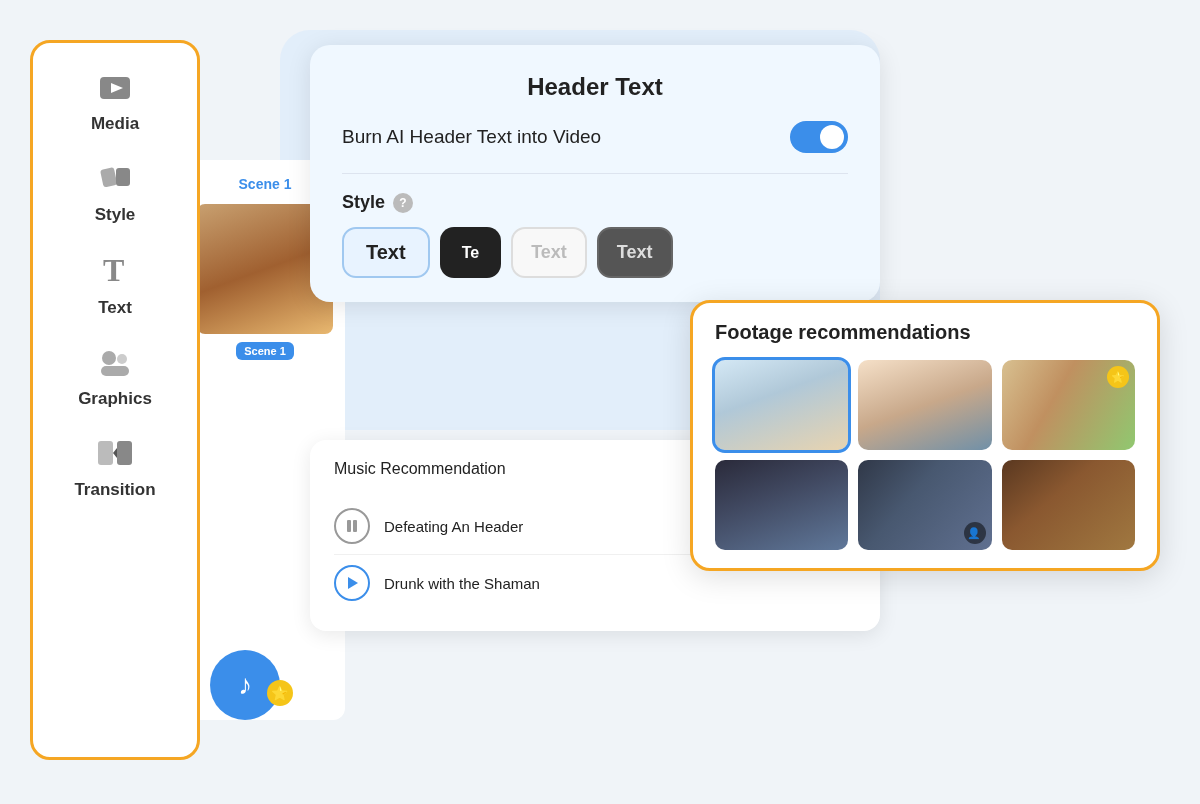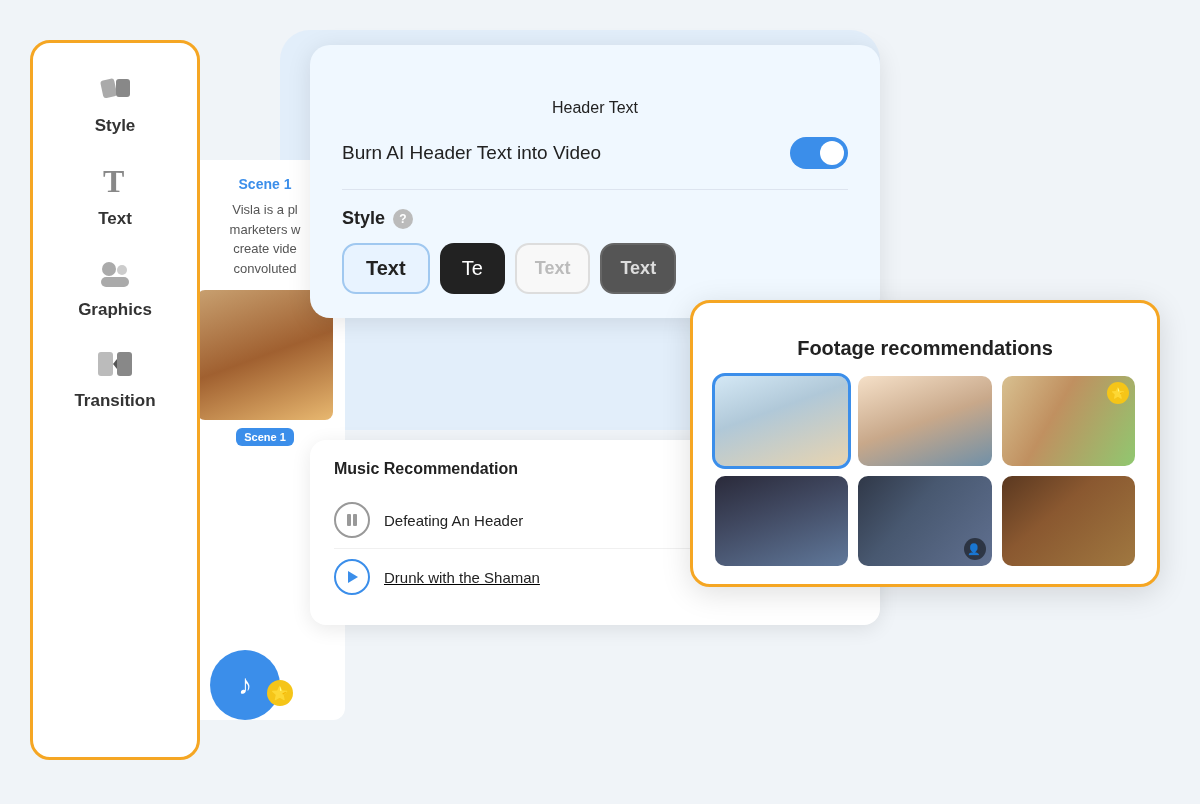"Header Text" .header-text-card h2 { font-size: 16px -> 24px; font-weight: 400 -> 700; margin-top: 26px -> none }
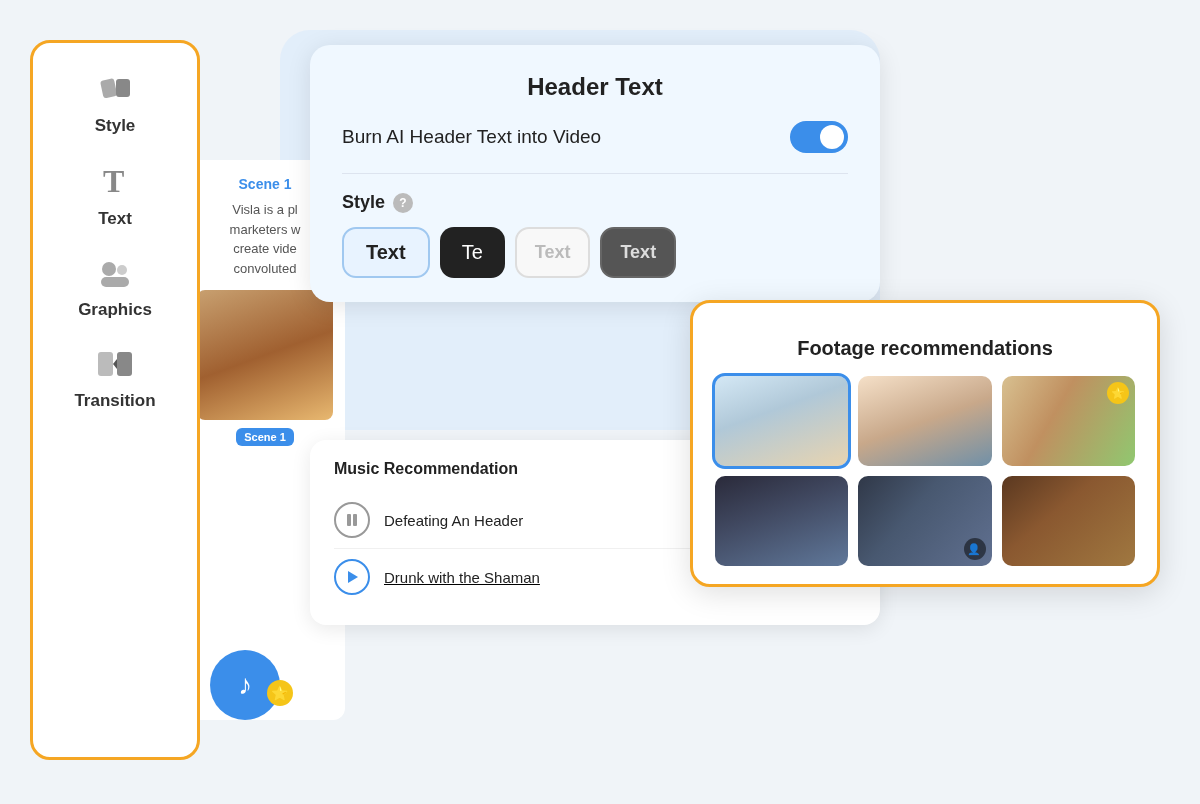"Media" div.sidebar-item { html: none -> <div> <div> <svg> <rect></rect> <polygon></polygon> </svg> </div> <span>Media</span> </div> }
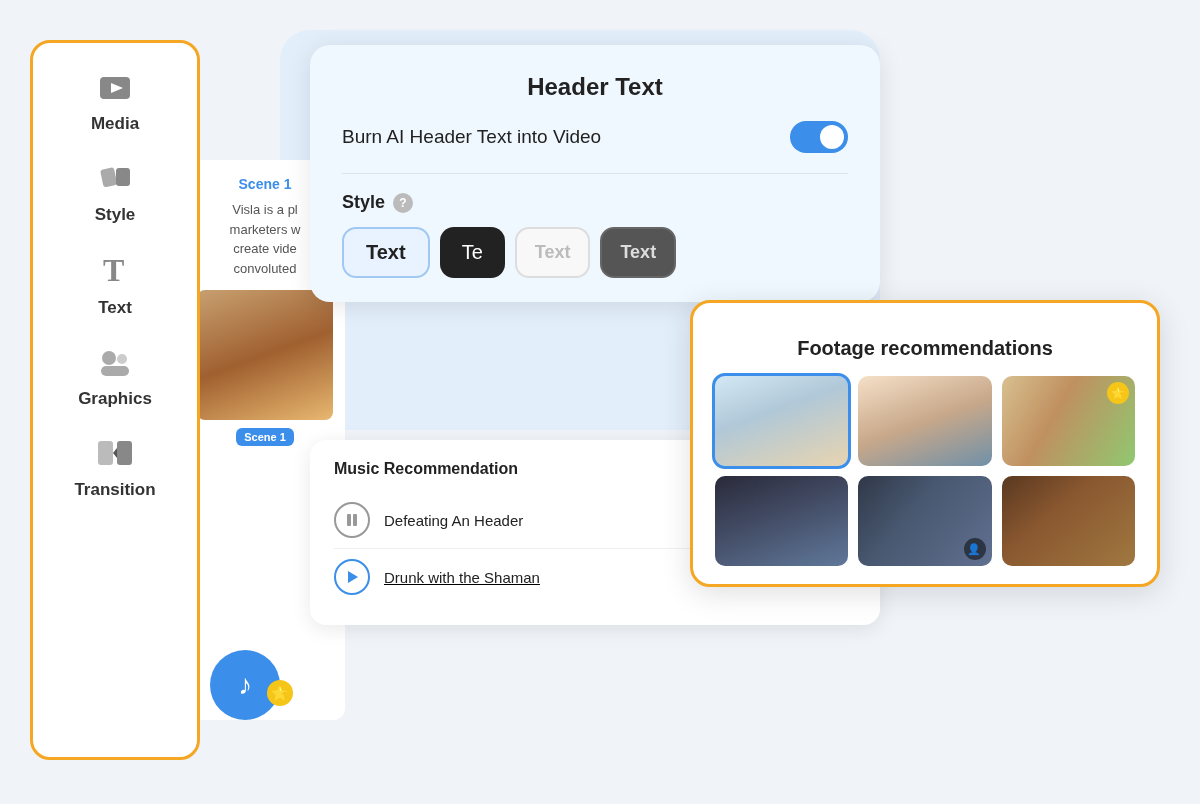"Visla is a pl" div.scene-text { html: <div> Visla is a pl<br>marketers w<br>create vide<br>convoluted </div> -> none }
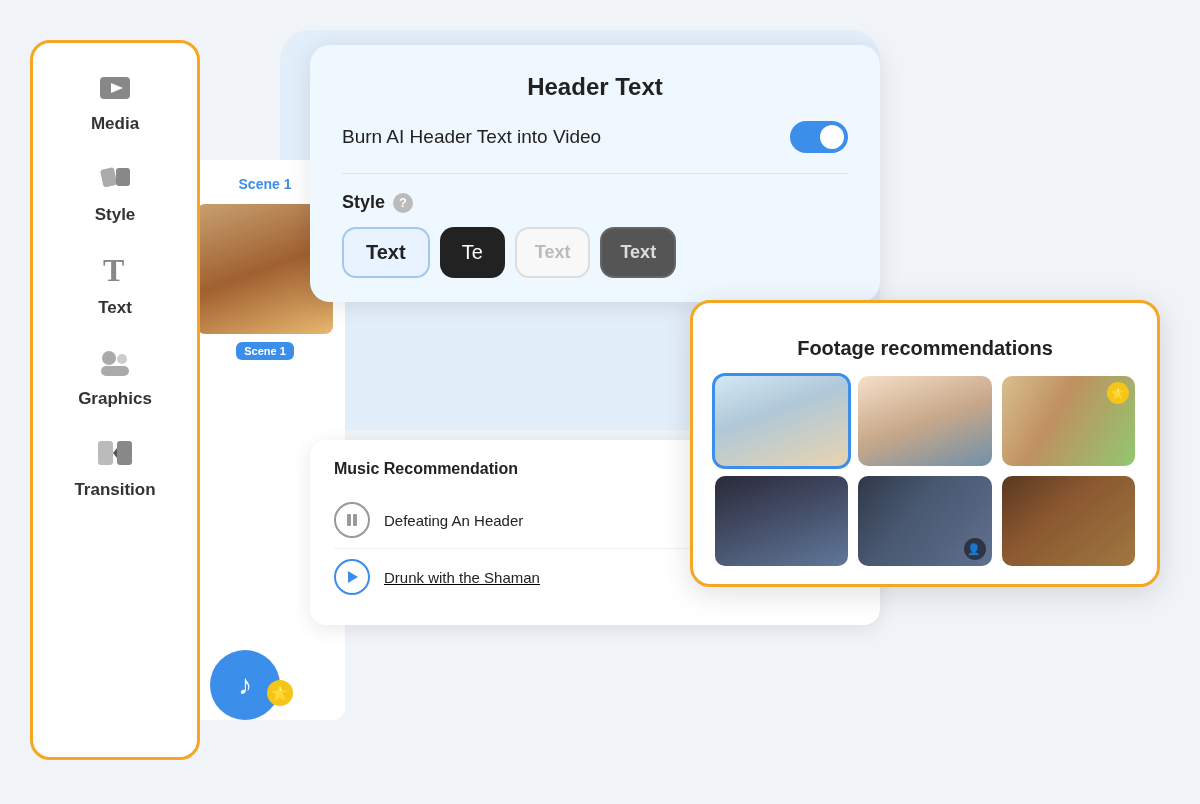"Te" button.style-btn { font-size: 20px -> 16px; font-weight: 400 -> 700 }
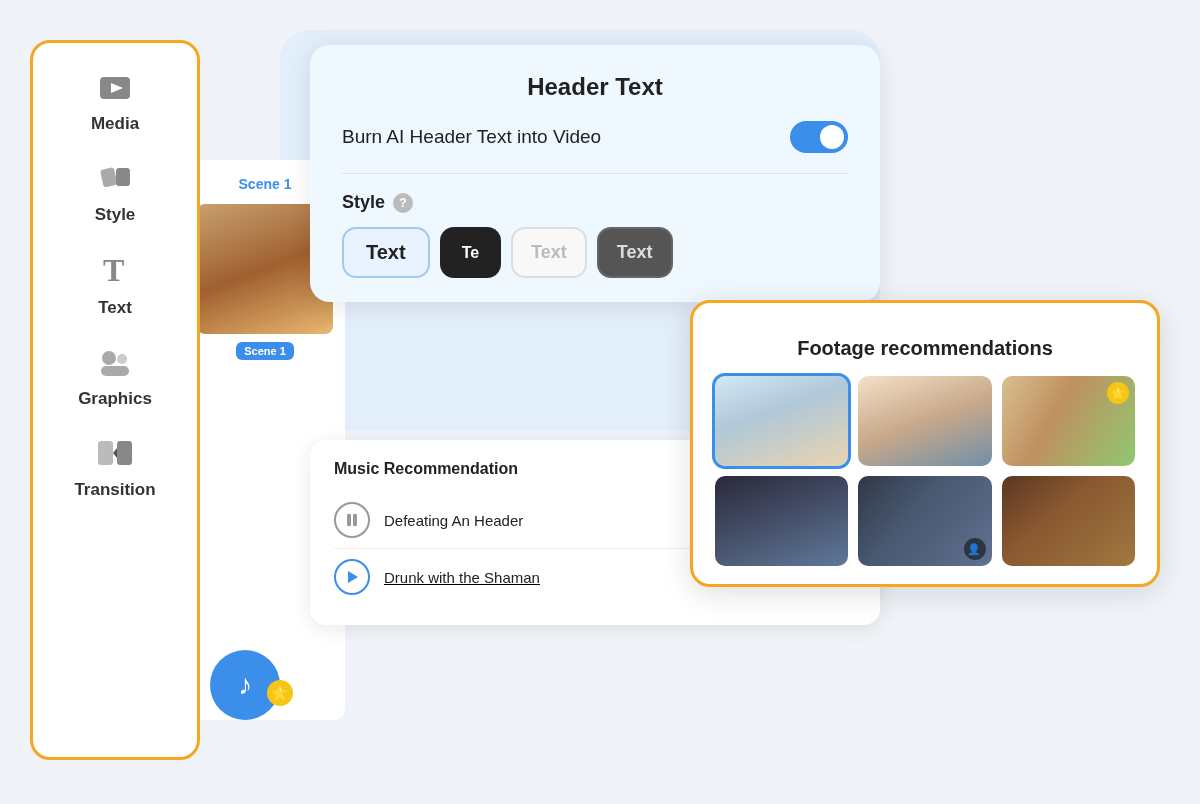"Footage recommendations" .footage-card { padding: 34px 22px 18px -> 18px 22px 18px; text-align: center -> none }
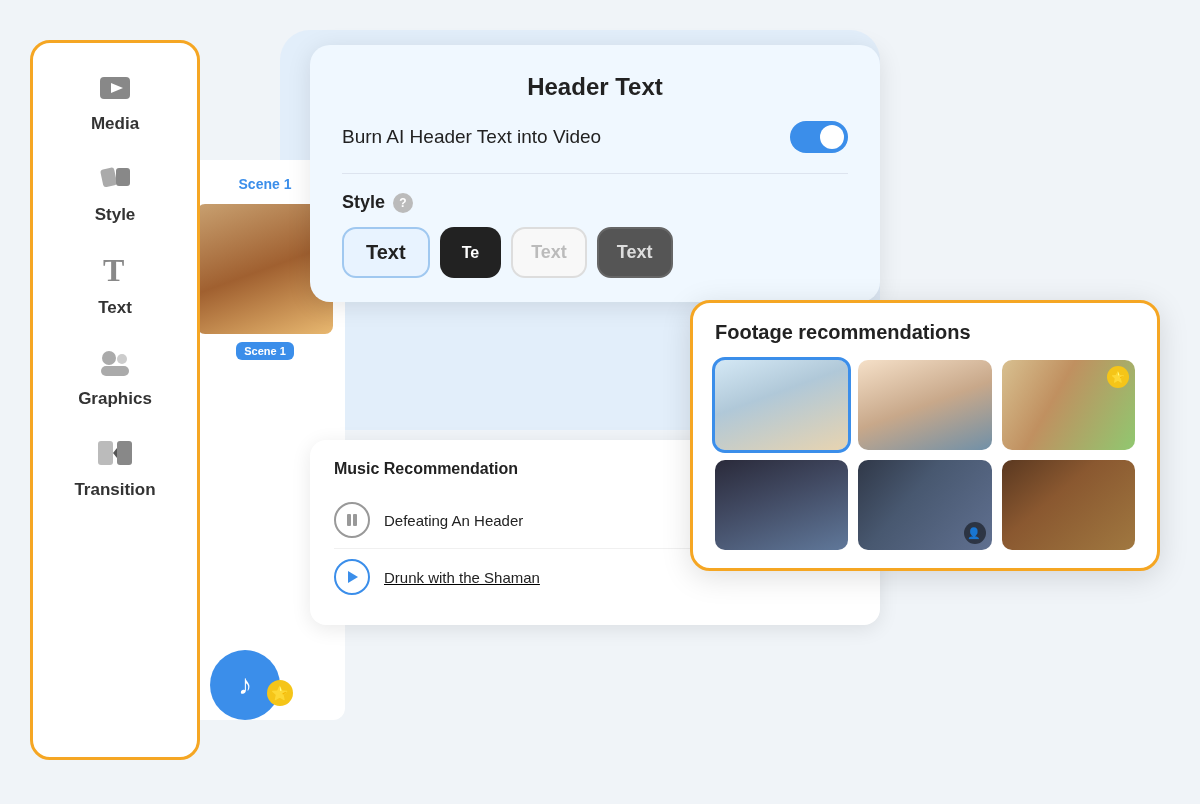"Music Recommendation" .music-card h3 { font-weight: 700 -> 400; margin-bottom: 14px -> 20px }
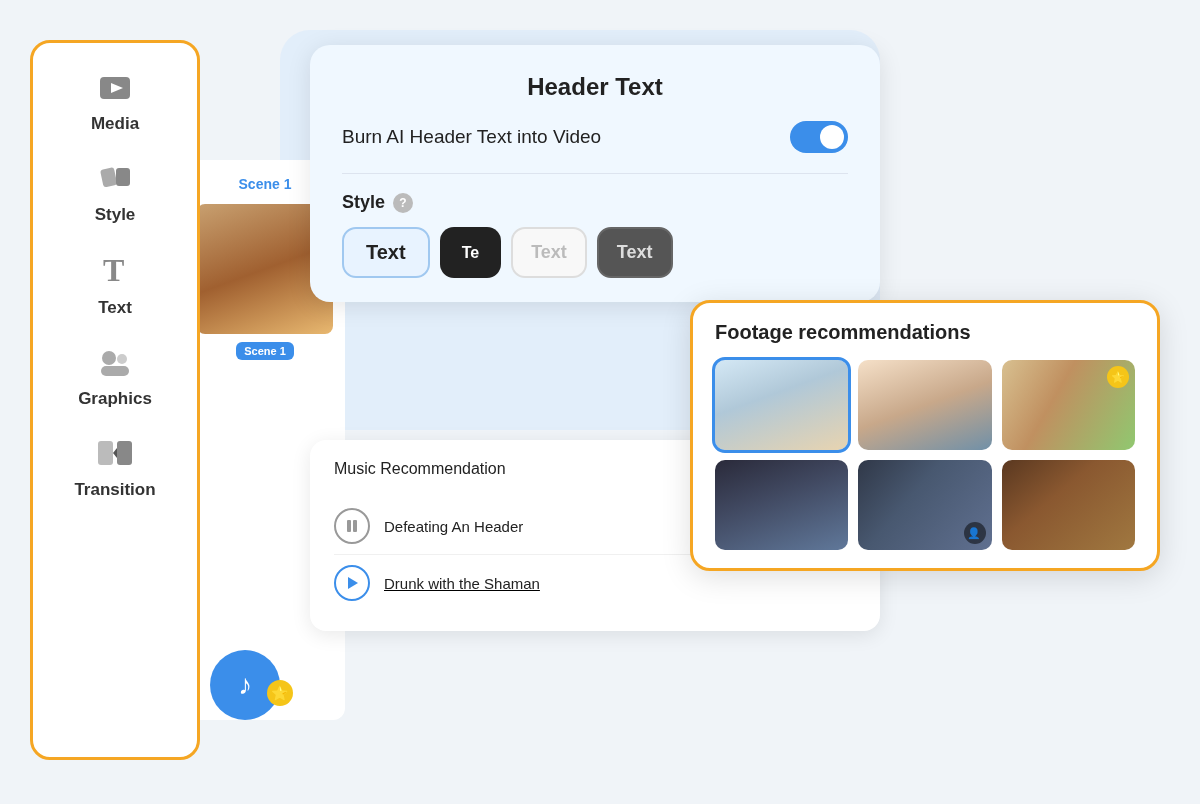"Drunk with the Shaman" .music-item:last-child { text-decoration: underline -> none }
